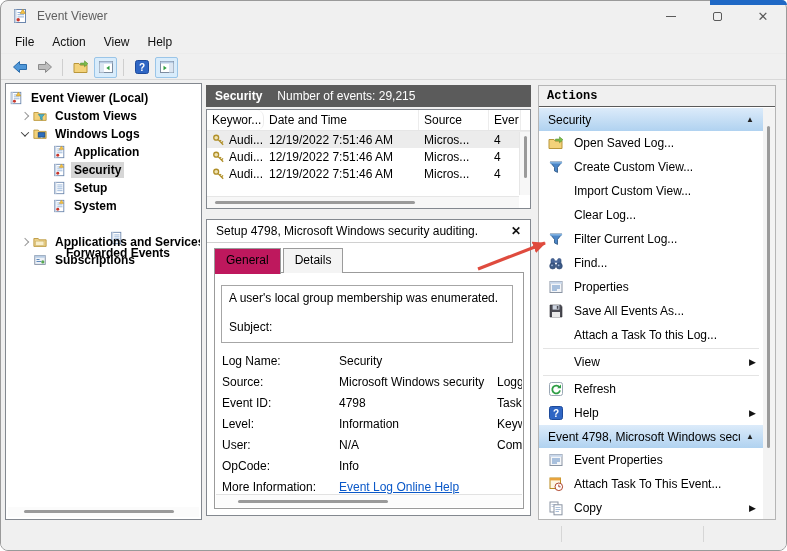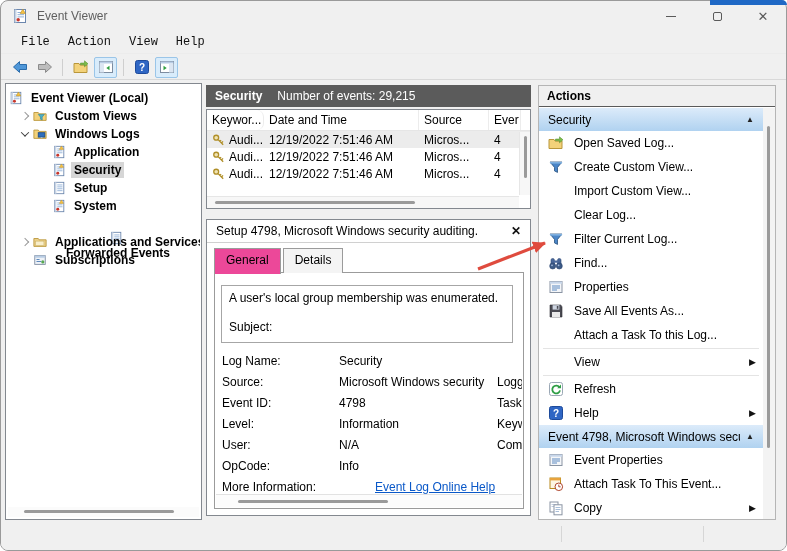"File" .menubar { font-family: Liberation Mono, monospace -> none; padding-left: 11px -> 5px }
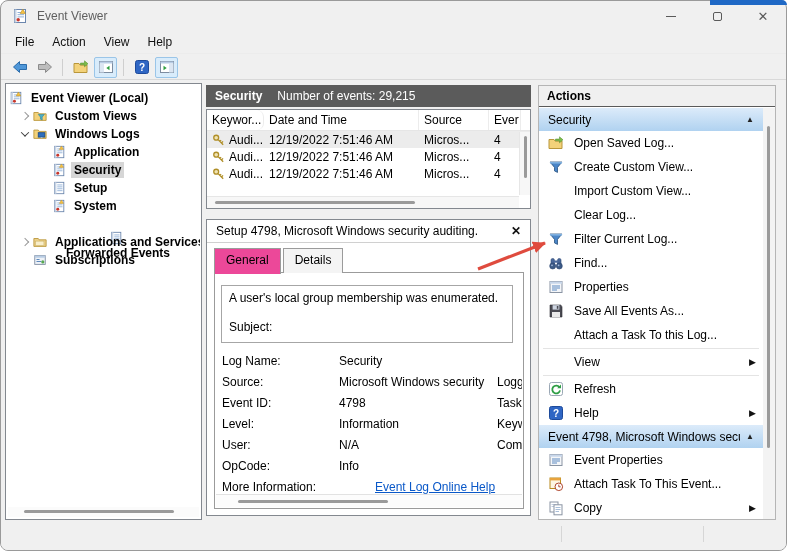"Actions" .actions-title { font-family: none -> Liberation Mono, monospace }
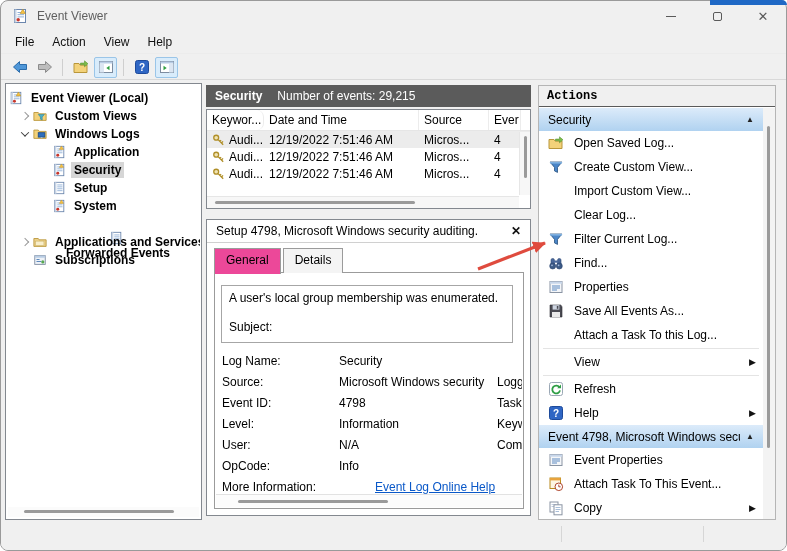"General" .tab.active { background: #ec4899 -> #be185d }
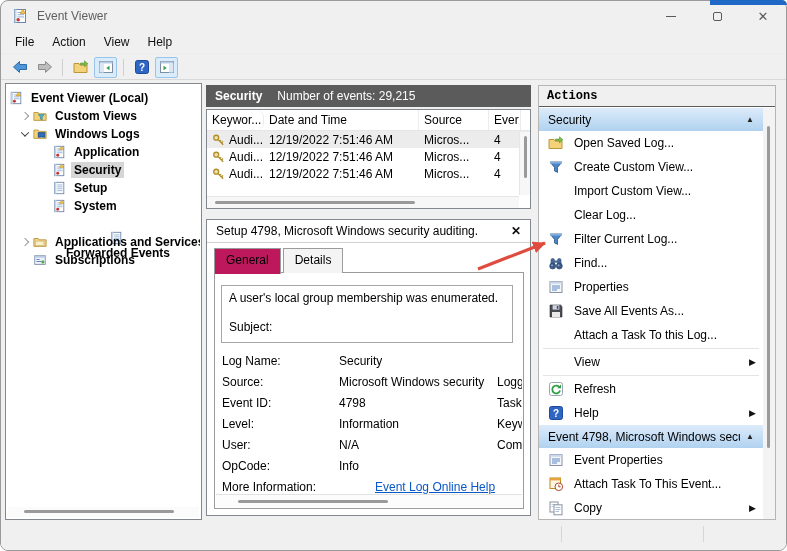"Event Log Online Help" .fvalue a { margin-left: 36px -> none }
